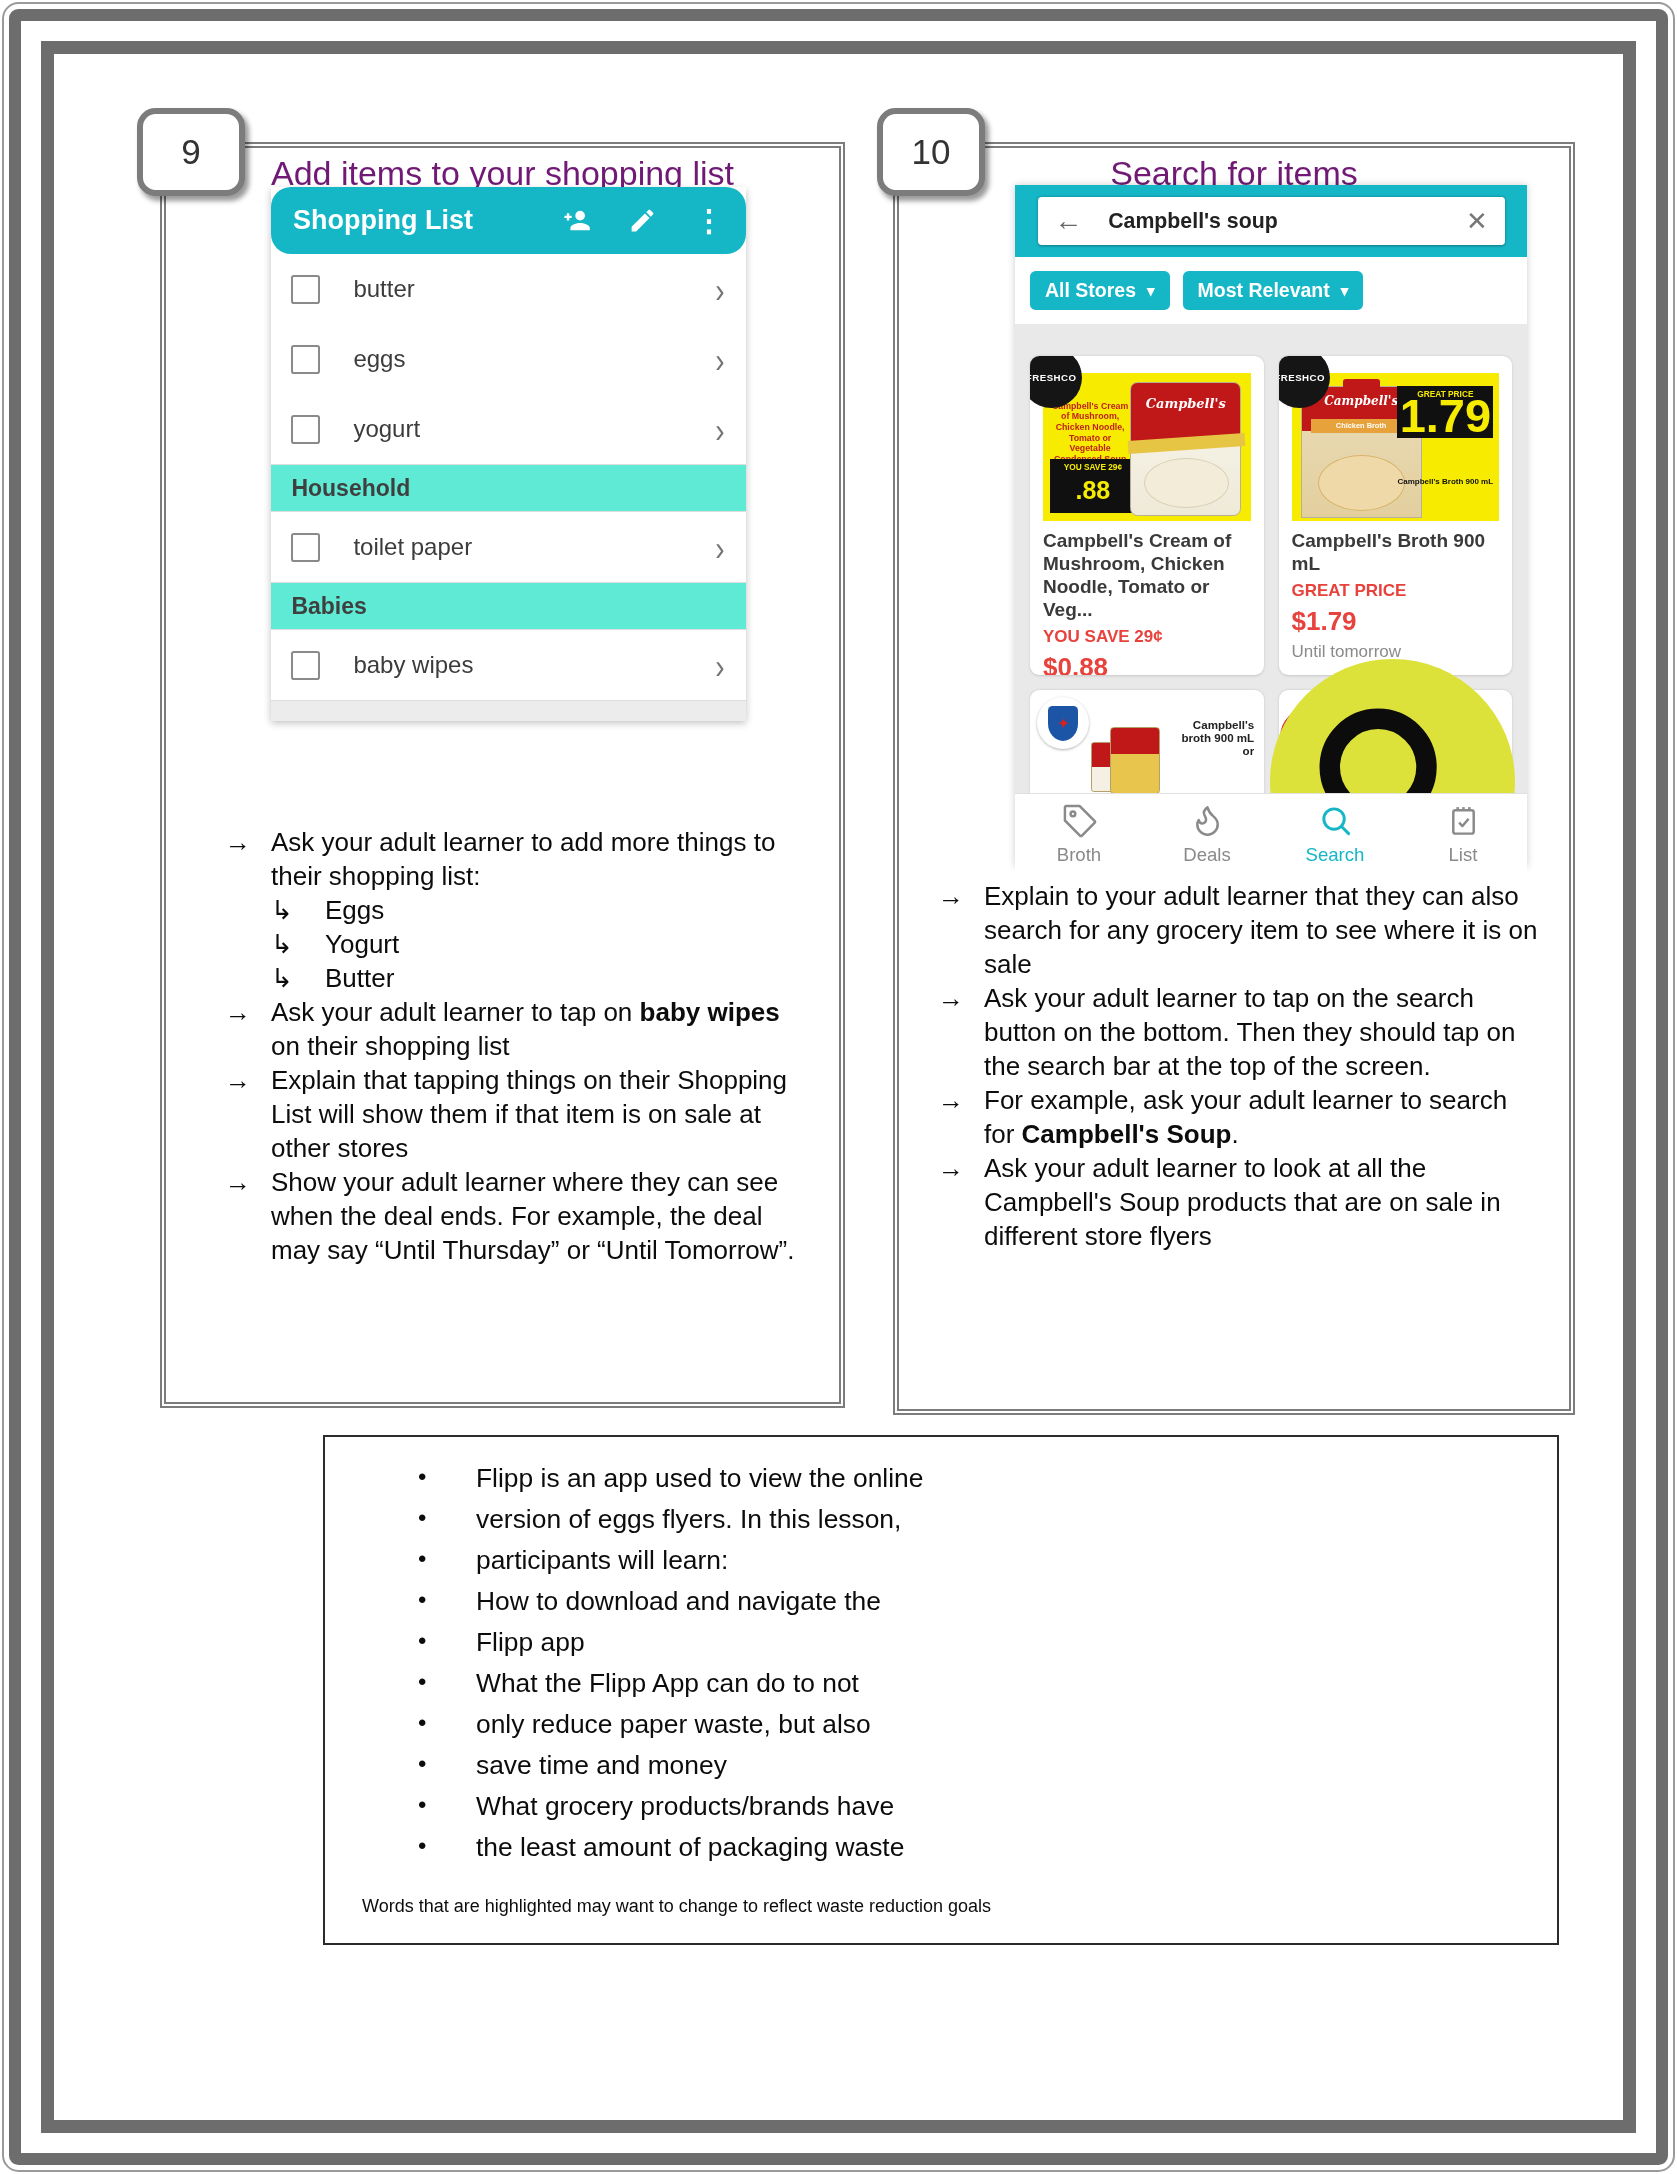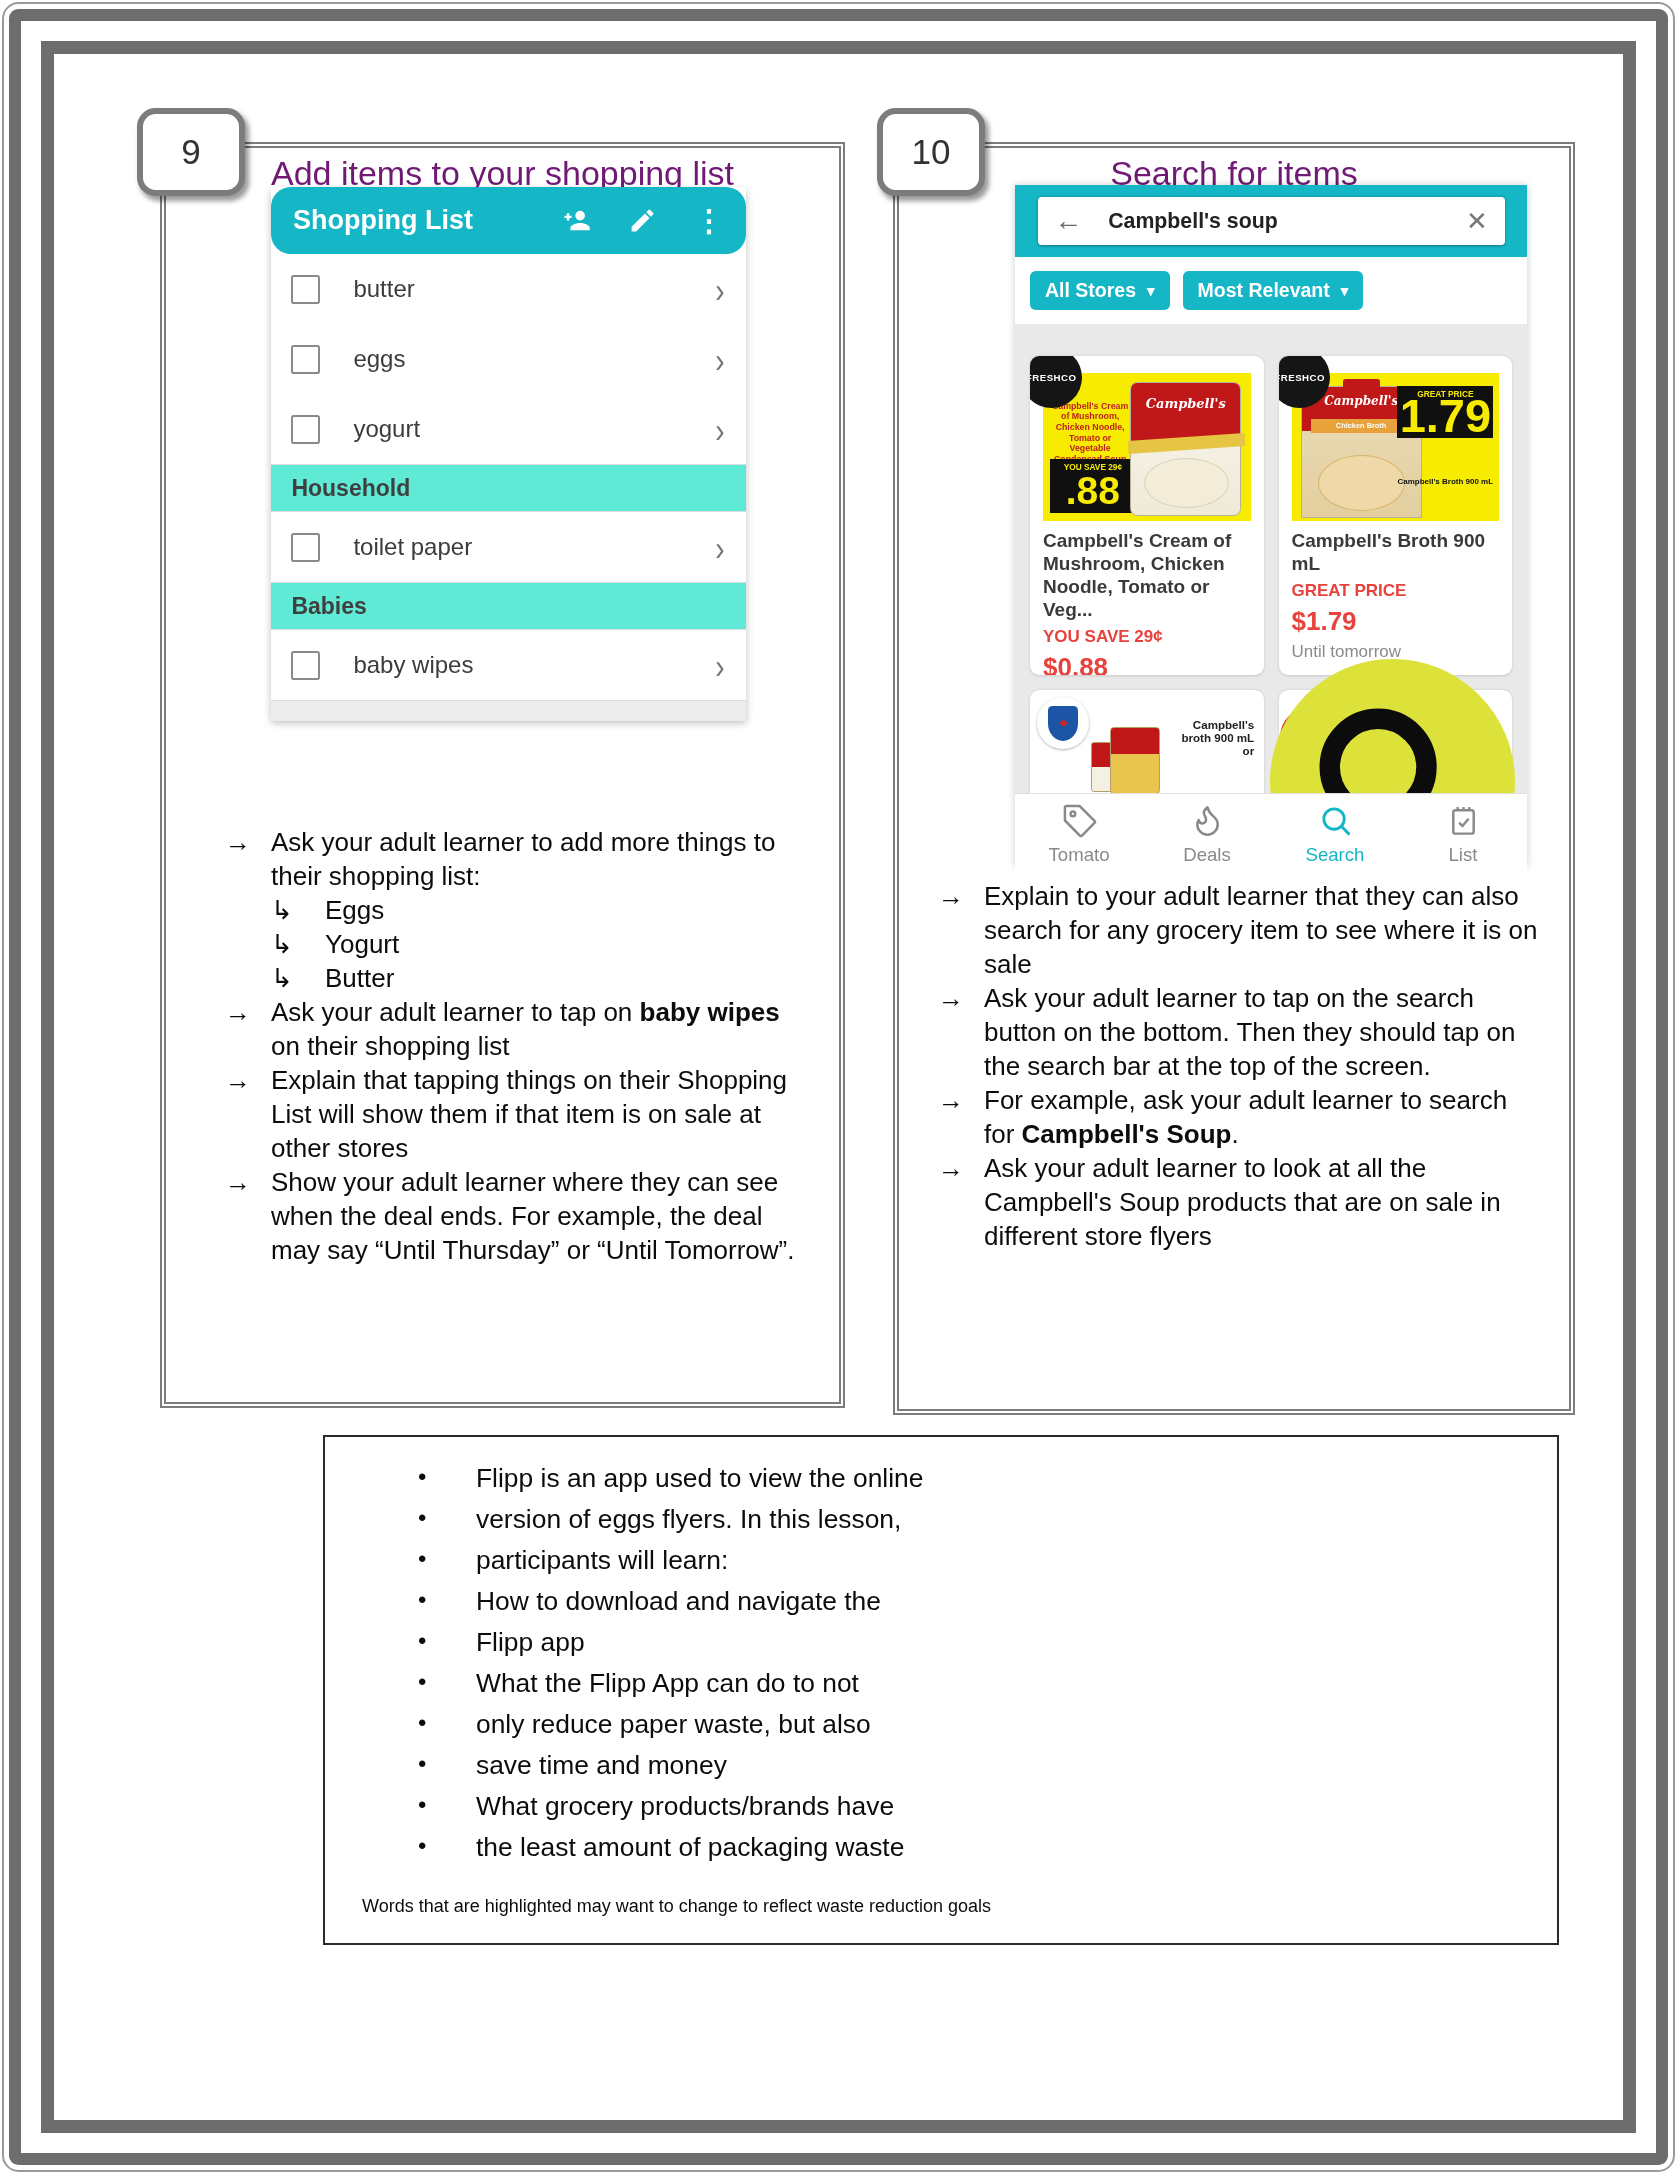".88" .fl-chip-price { font-size: 39px -> 25px }
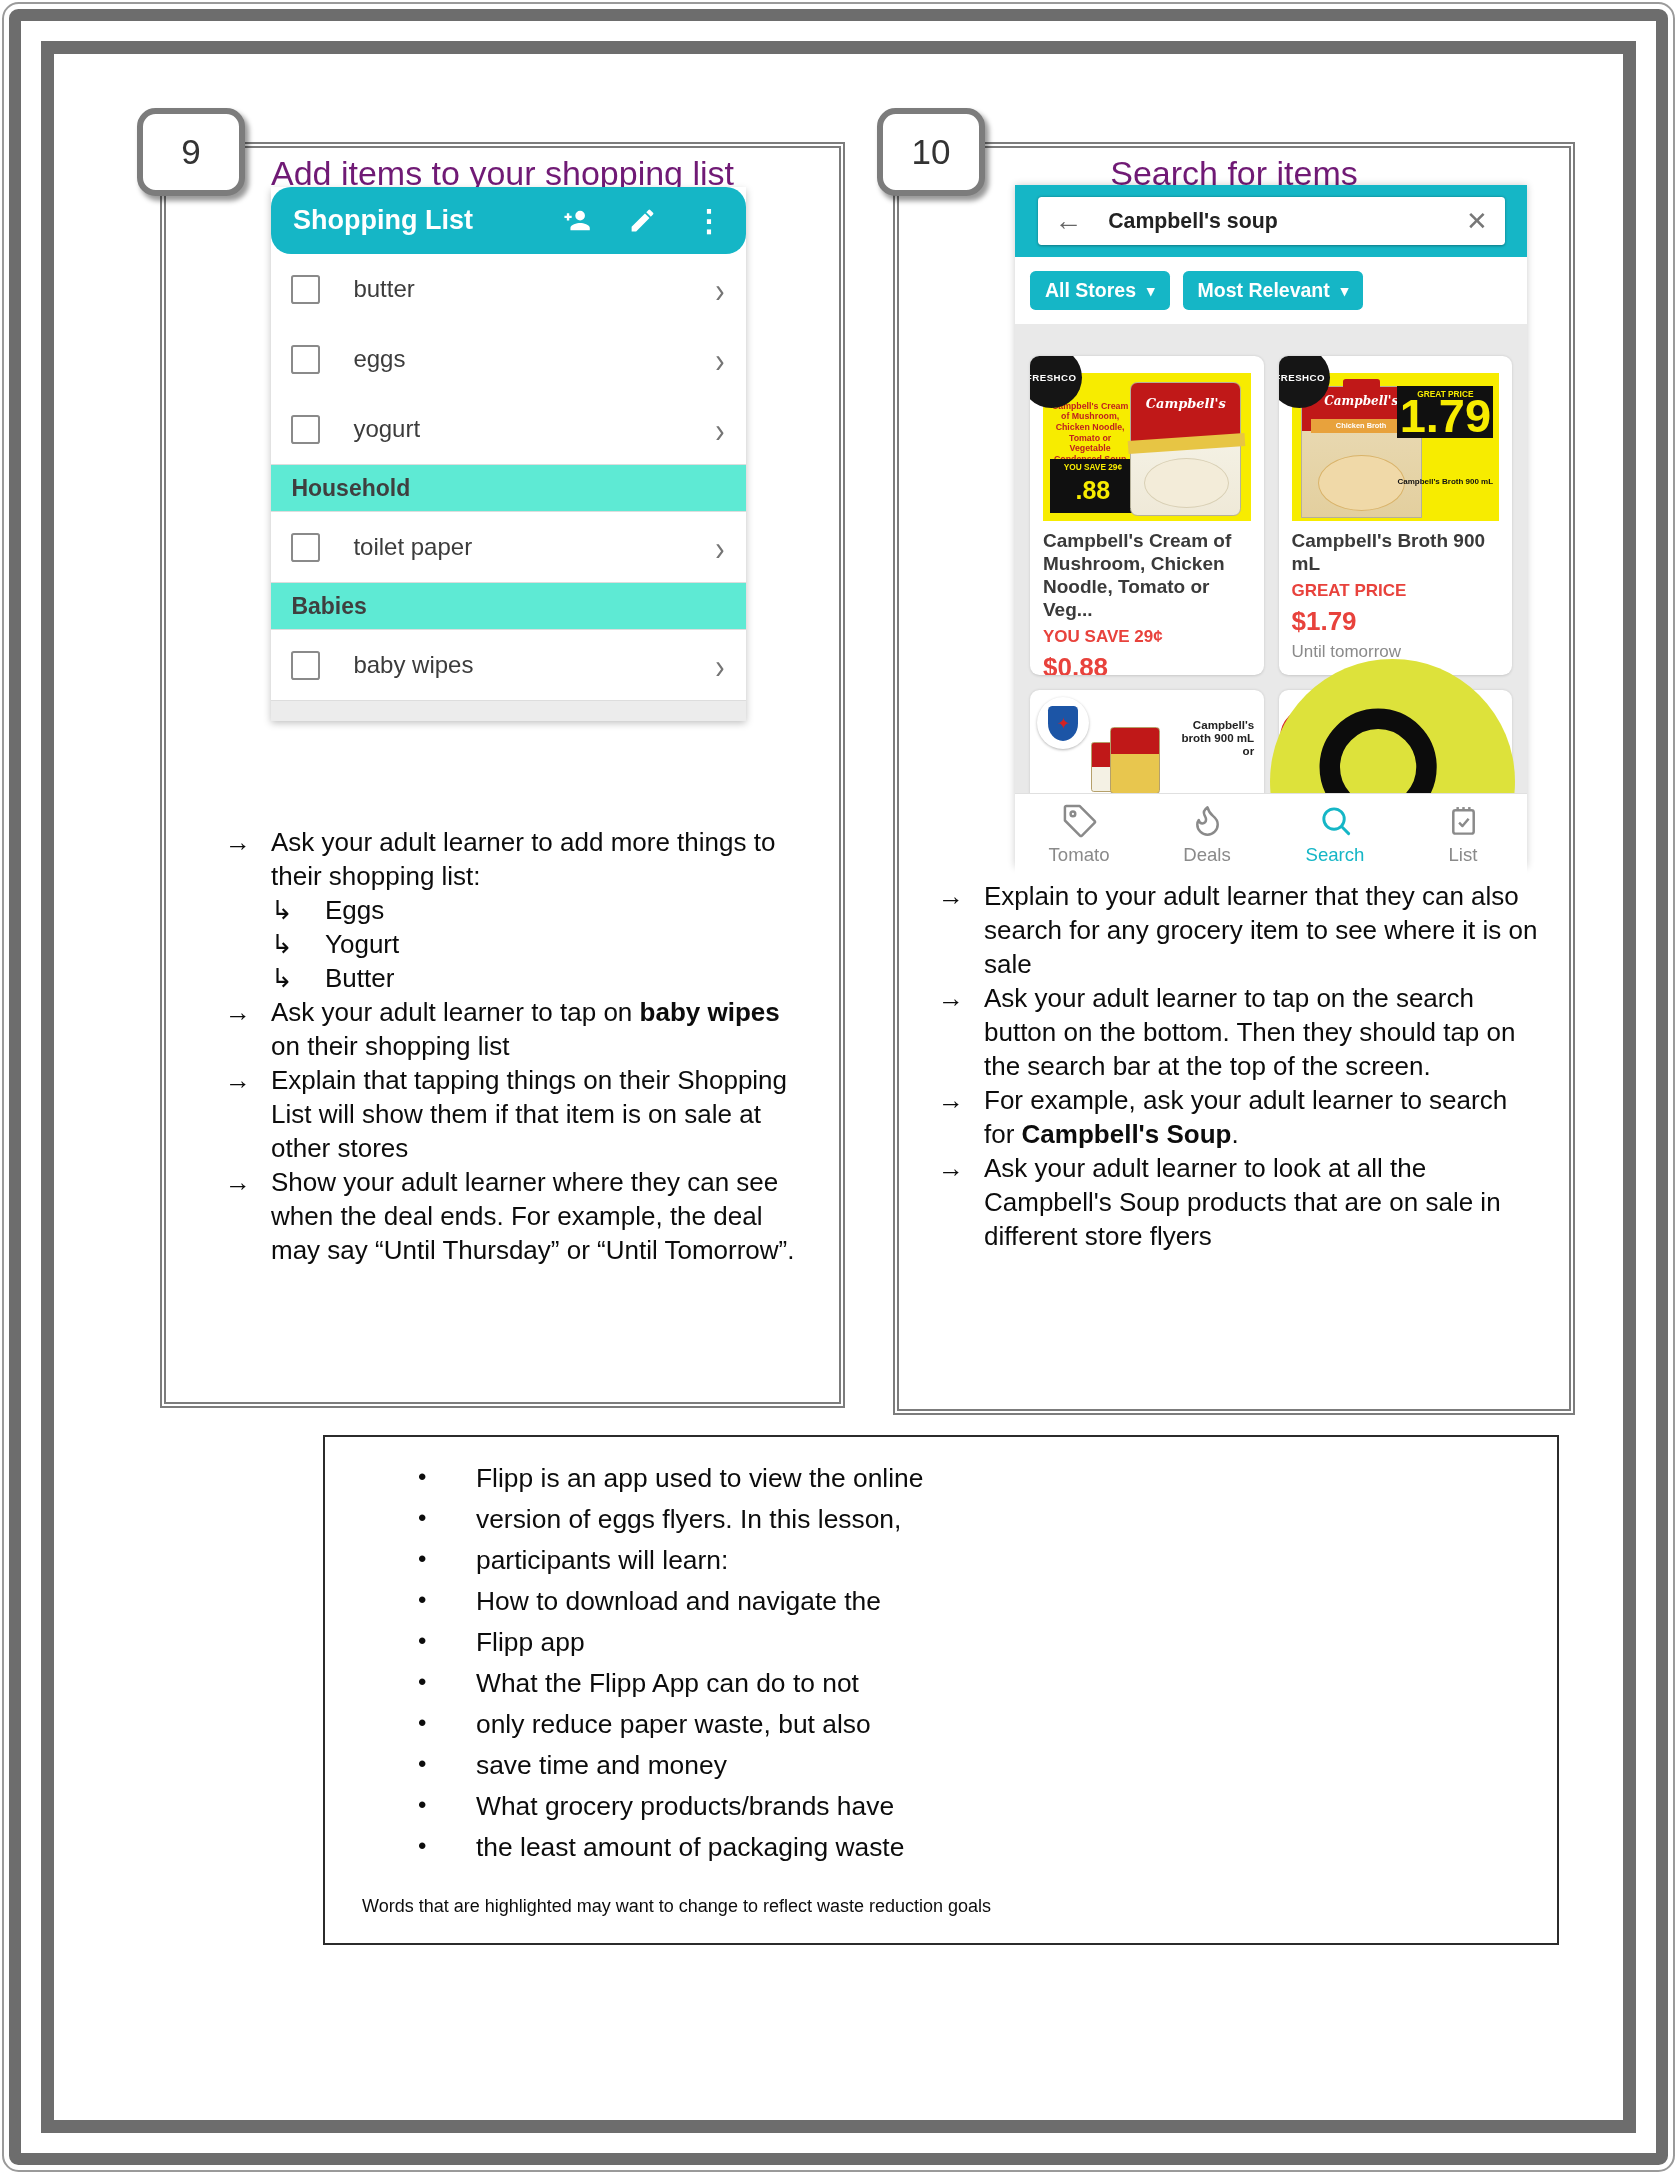"Tomato" span.nav-label { text: Tomato -> Broth }
